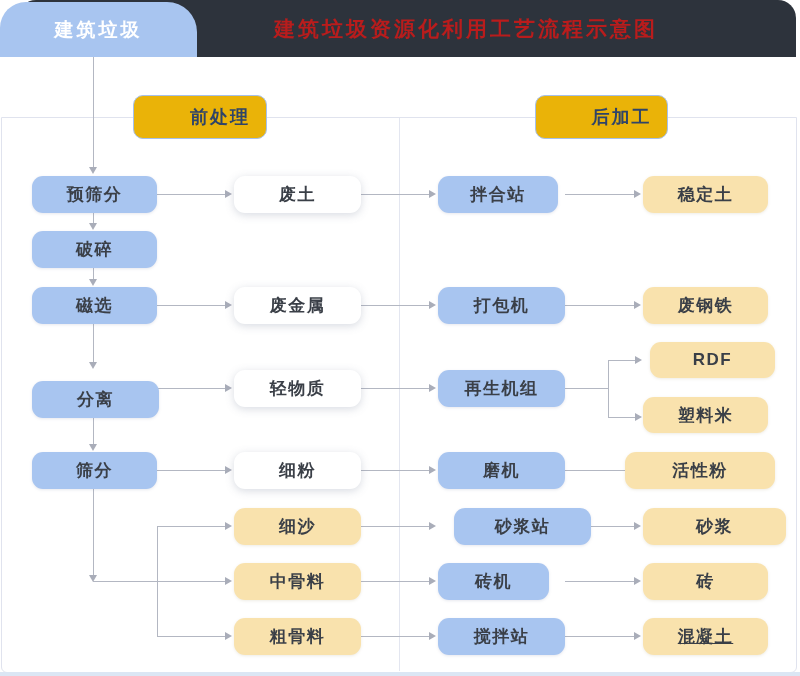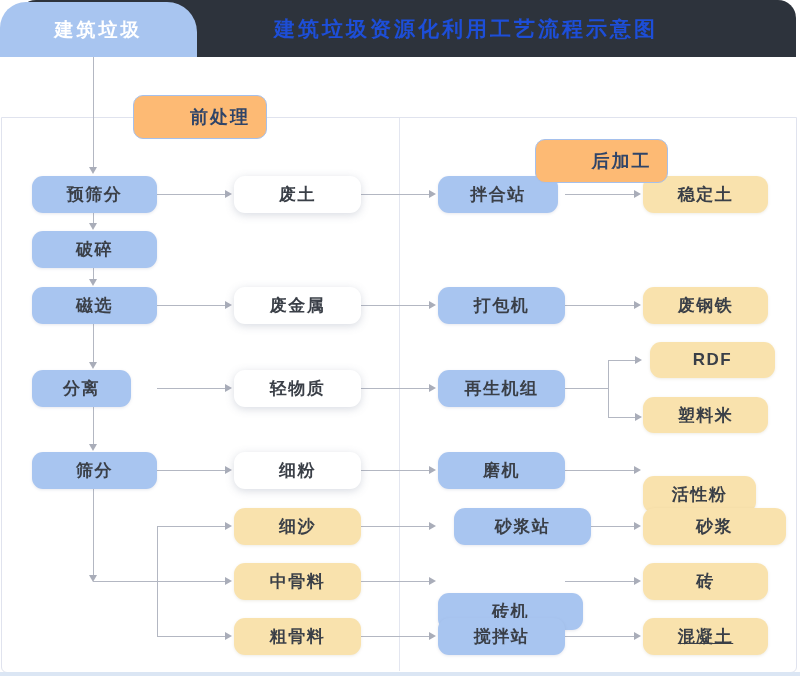"建筑垃圾资源化利用工艺流程示意图" .header-title { color: #1d4ed8 -> #b91c1c }
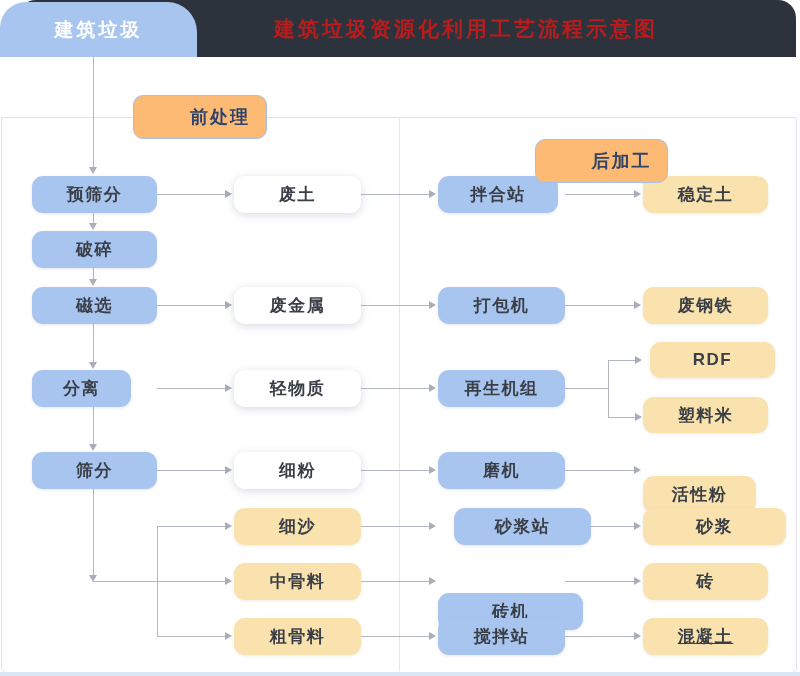"前处理" .section { background: #fdba74 -> #eab308 }
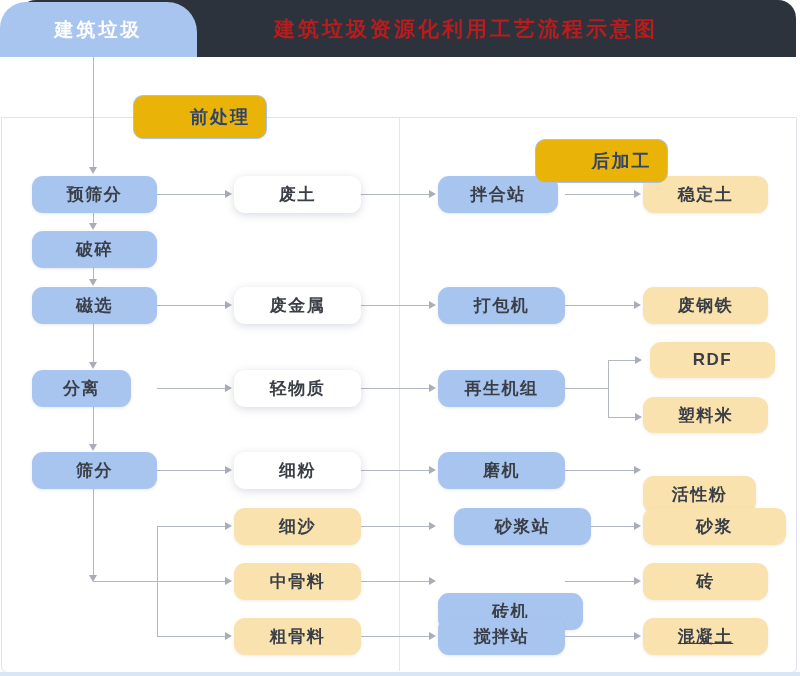"后加工" #section-post { margin-top: 44px -> none }
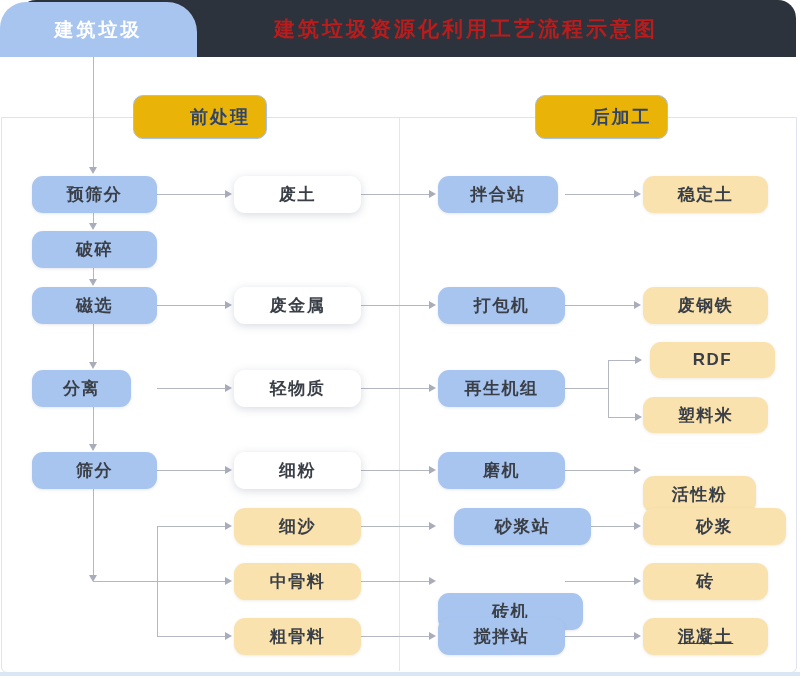"分离" div.node { top: 370px -> 381px; width: 99px -> 127px }
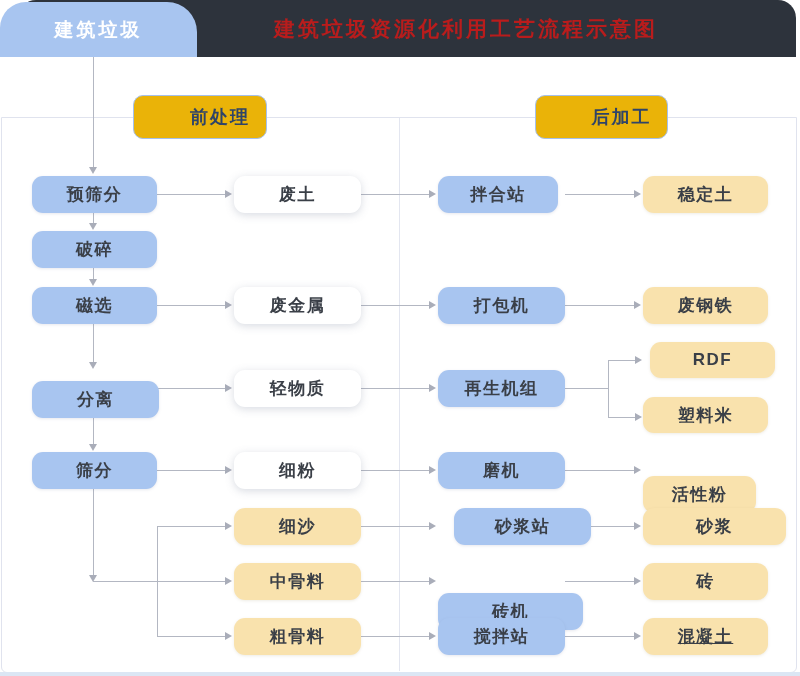"活性粉" div.node { left: 643px -> 625px; margin-top: 24px -> none; width: 113px -> 150px }
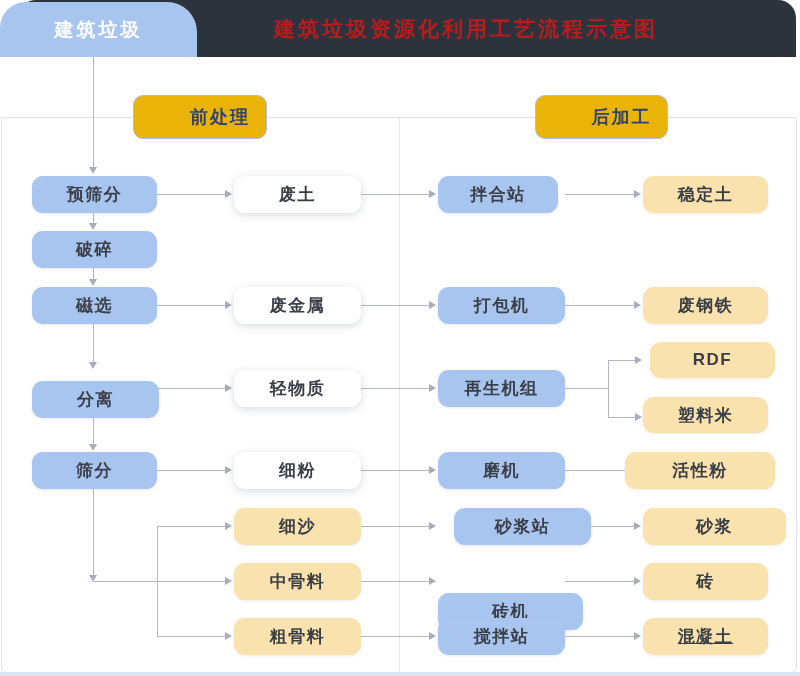"砖机" div.node { top: 593px -> 563px; width: 145px -> 111px }
